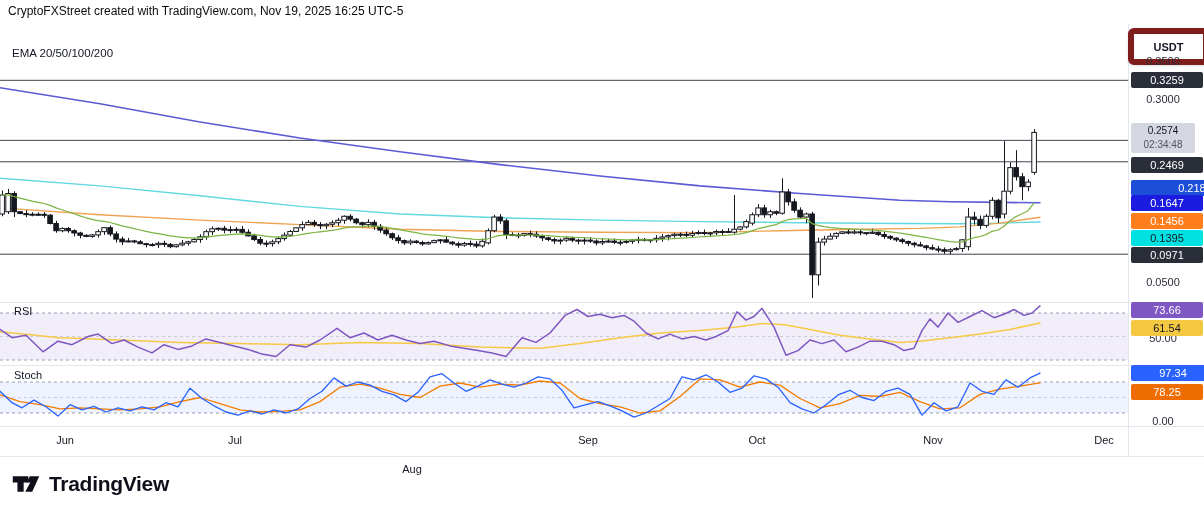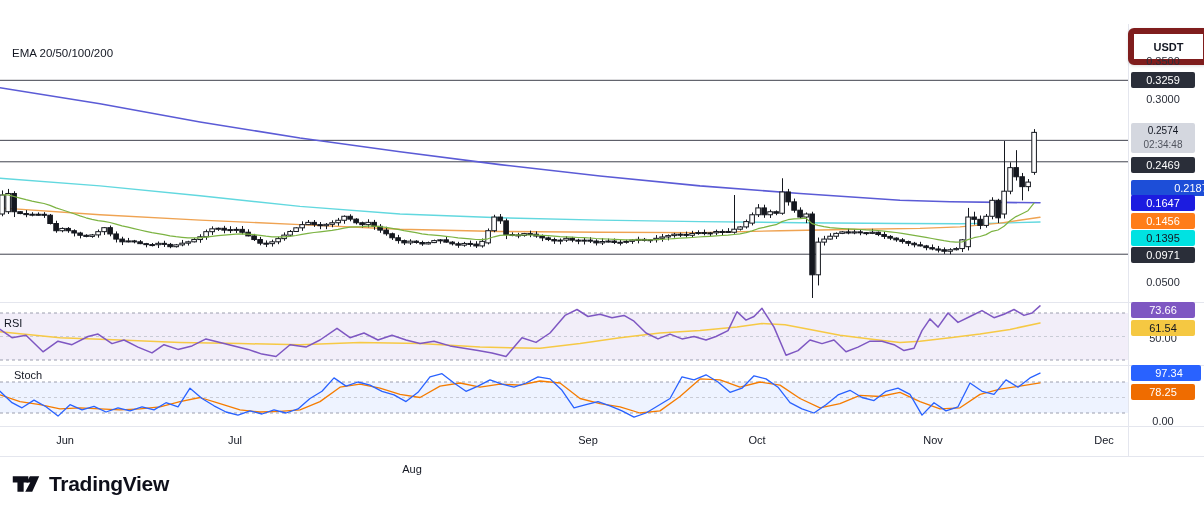"CryptoFXStreet created with" div.attribution { html: none -> <div>CryptoFXStreet created with TradingView.com, Nov 19, 2025 16:25 UTC-5</div> }
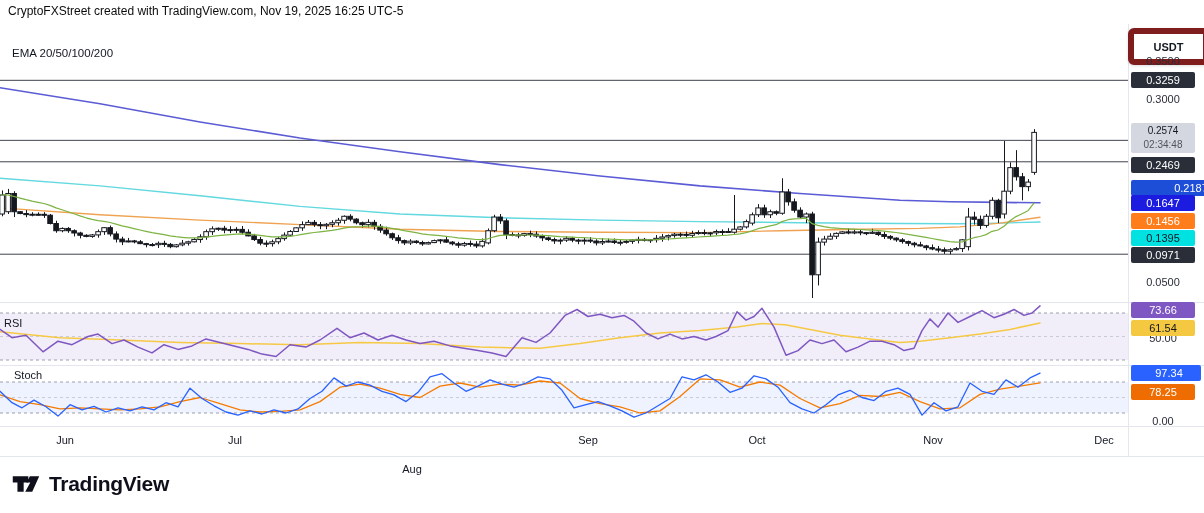"0.3259" .ax-badge { width: 64px -> 72px }
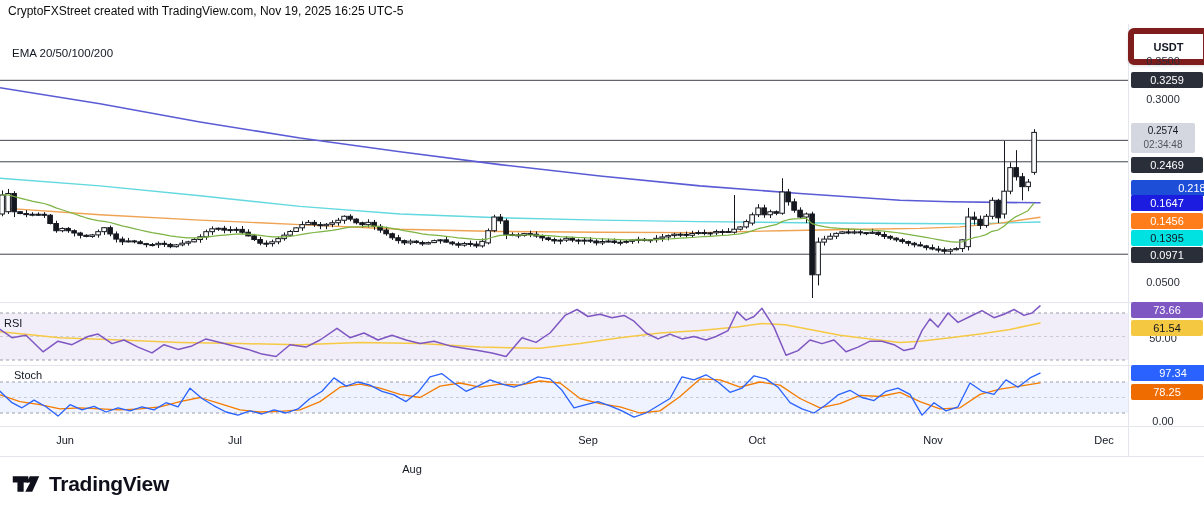"RSI" #rsi-label { left: 4px -> 14px; margin-top: 12px -> none }
